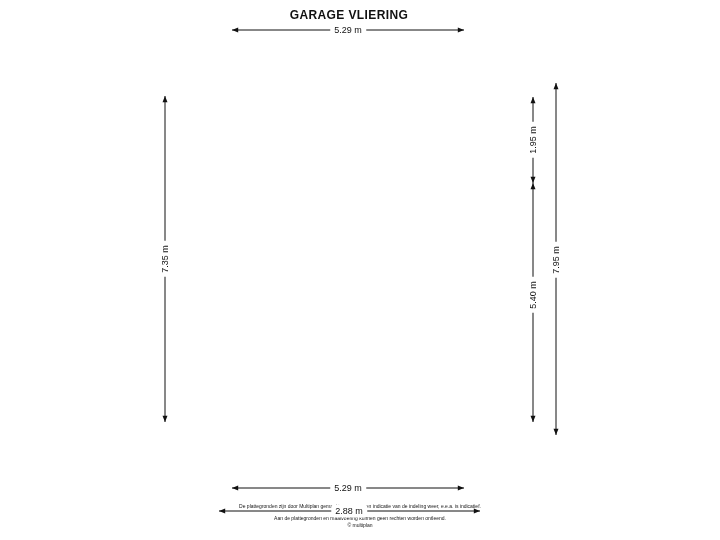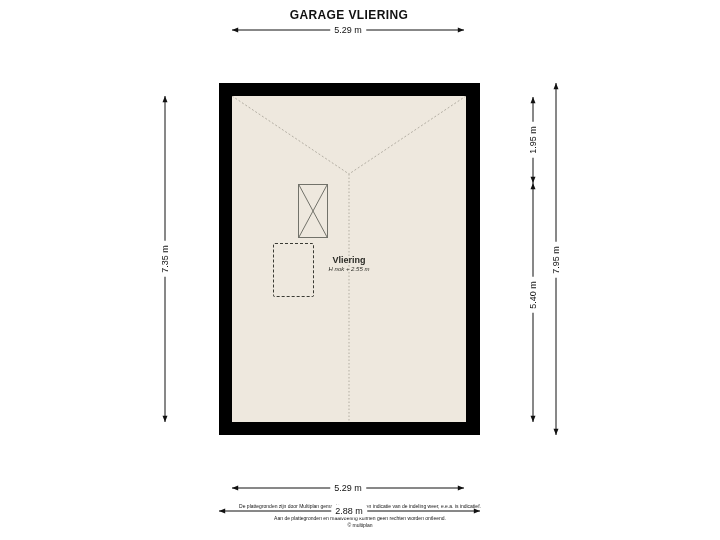"Vliering" div.plan-outer { html: <div> <div> <svg> <line></line> <line></line> <line></line> </svg> <div> <svg> <line></line> <line></line> </svg> </div> <div></div> <div> <div>Vliering</div> <div>H nok + 2.55 m</div> </div> </div> </div> -> none }
